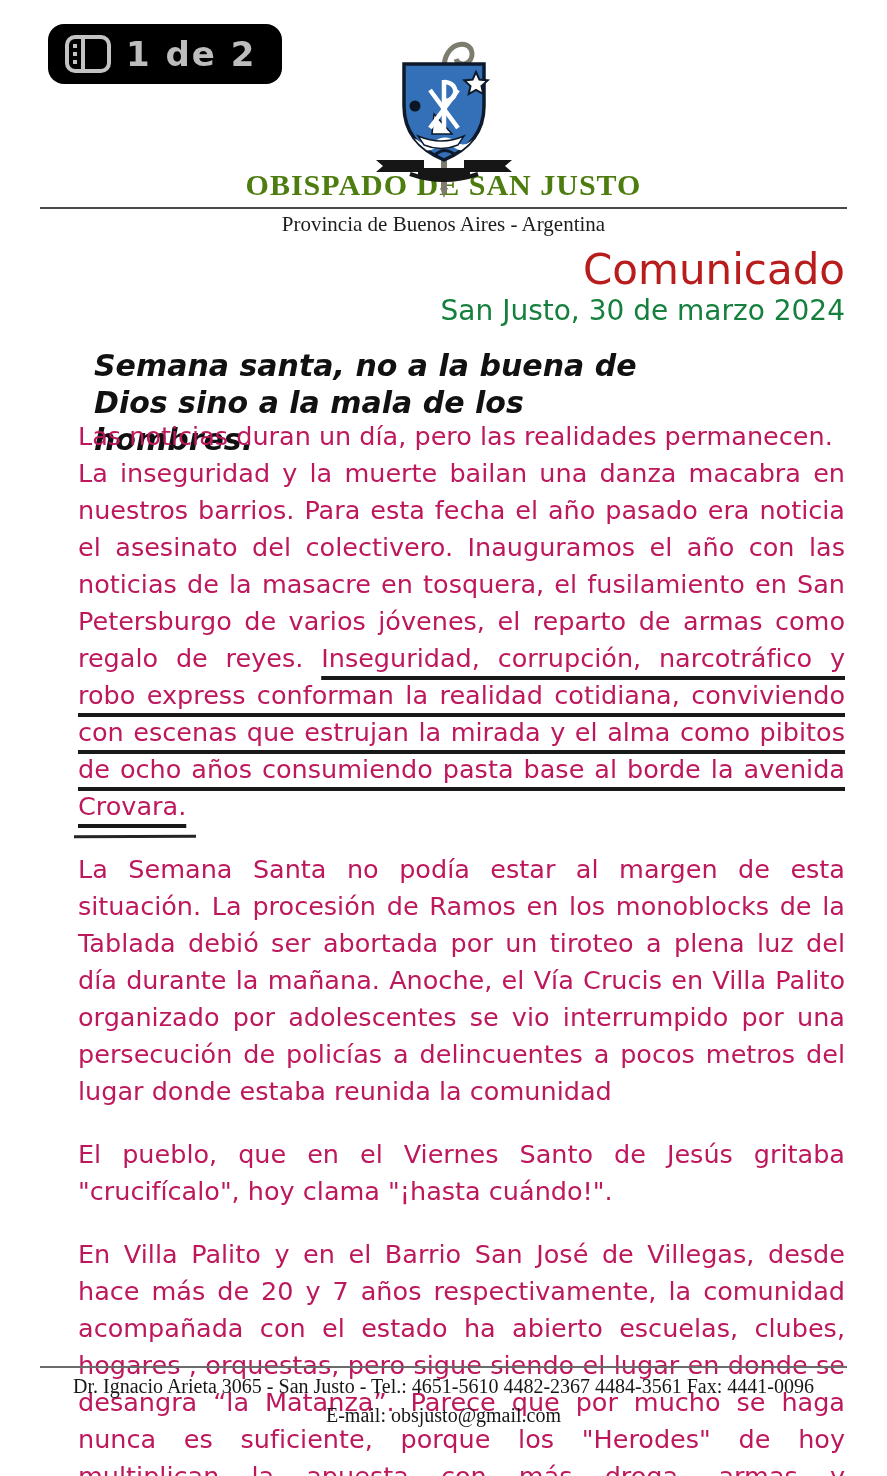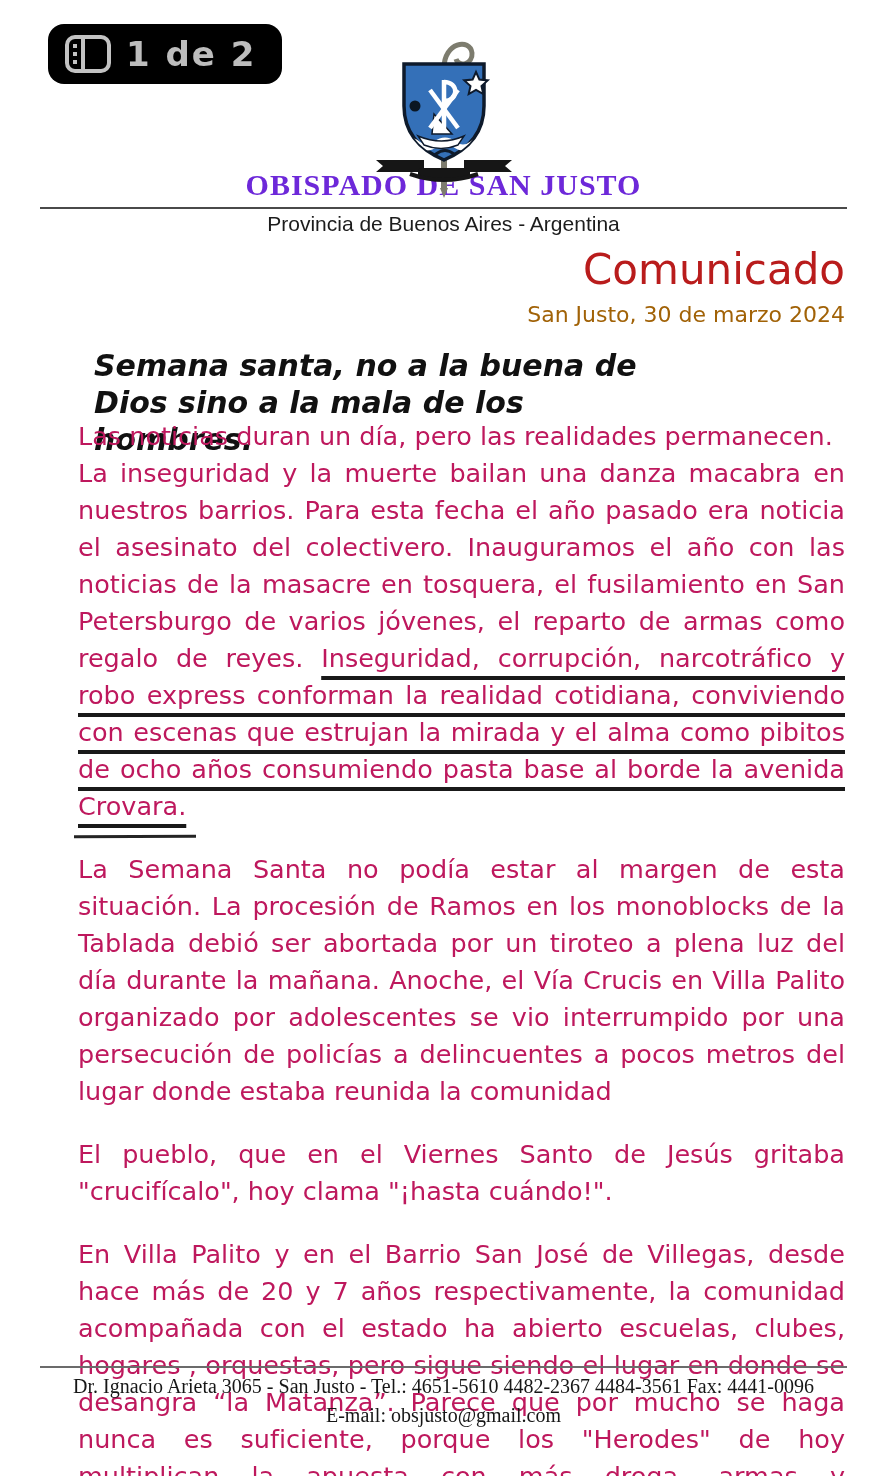"OBISPADO DE SAN JUSTO" .org { color: #6d28d9 -> #4d7c0f }
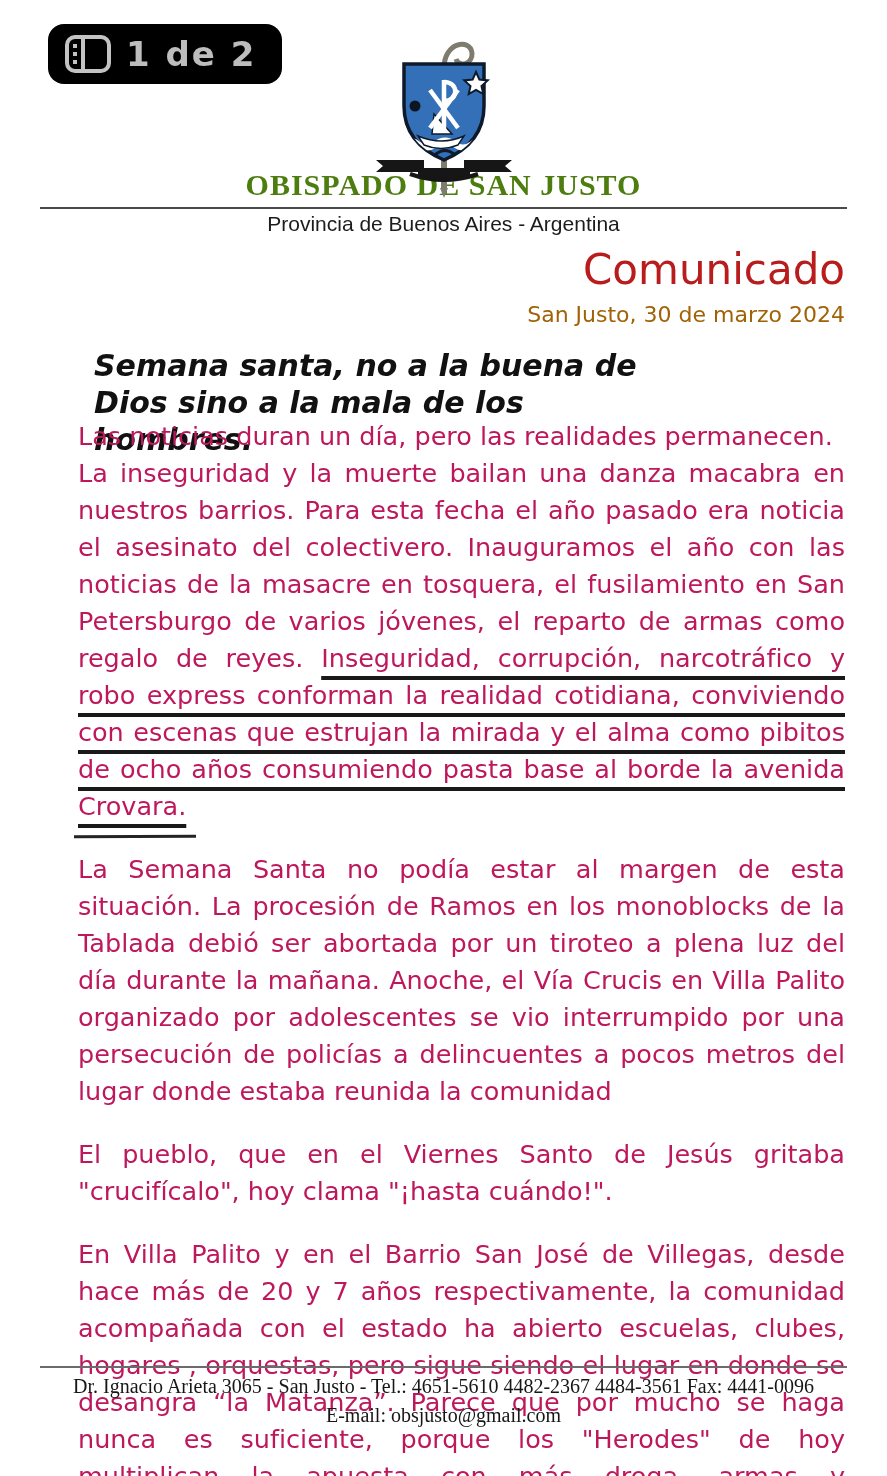"Provincia de Buenos Aires -" .subtitle { font-family: Liberation Sans, sans-serif -> Liberation Serif, serif }
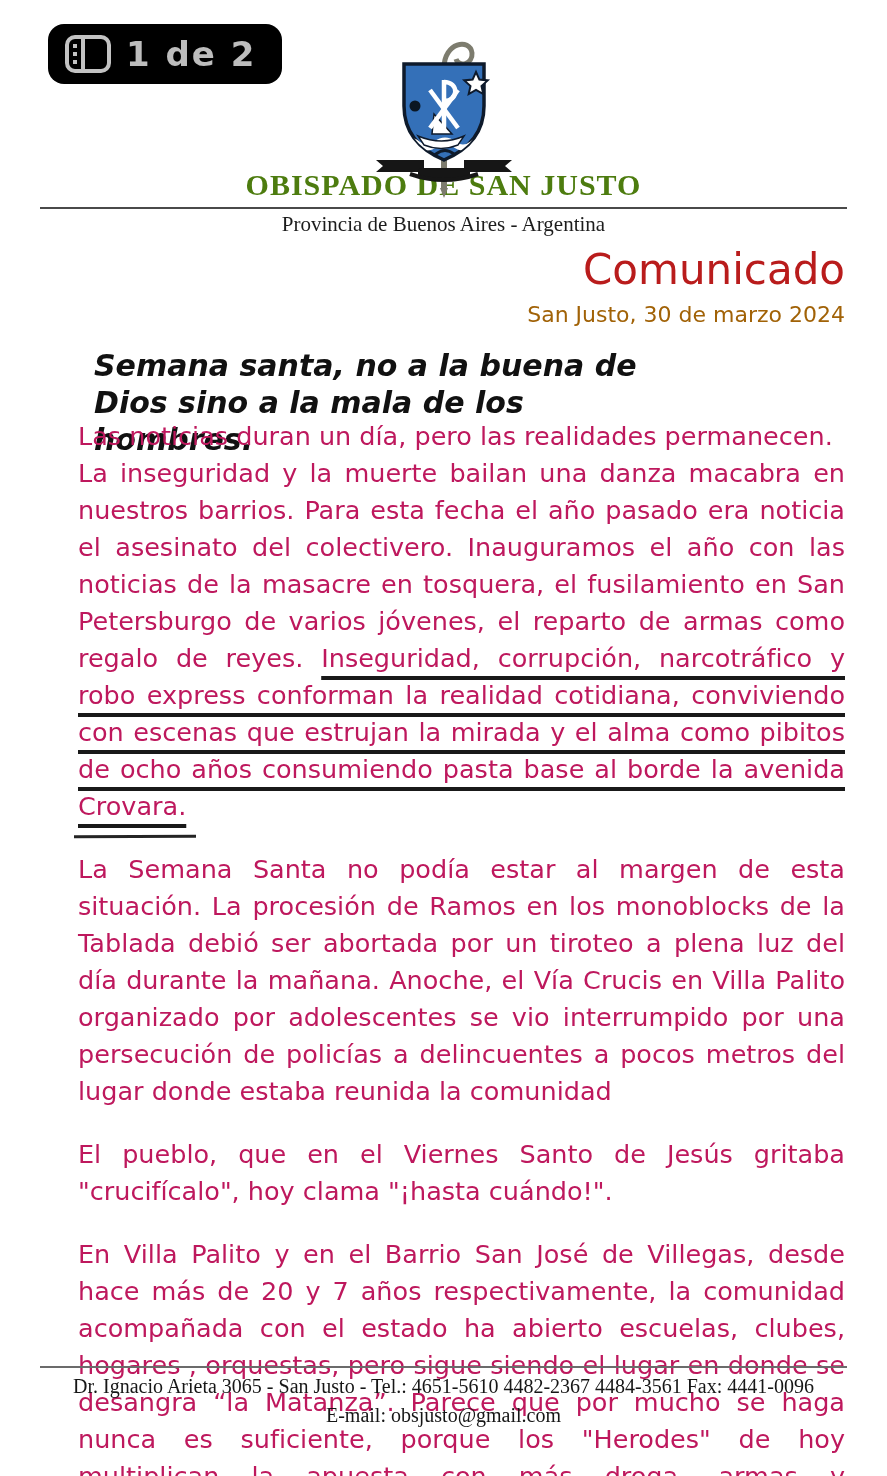"San Justo, 30 de marzo" .dateline { color: #a16207 -> #15803d; font-size: 22px -> 28px; margin-top: 8px -> 0 }
